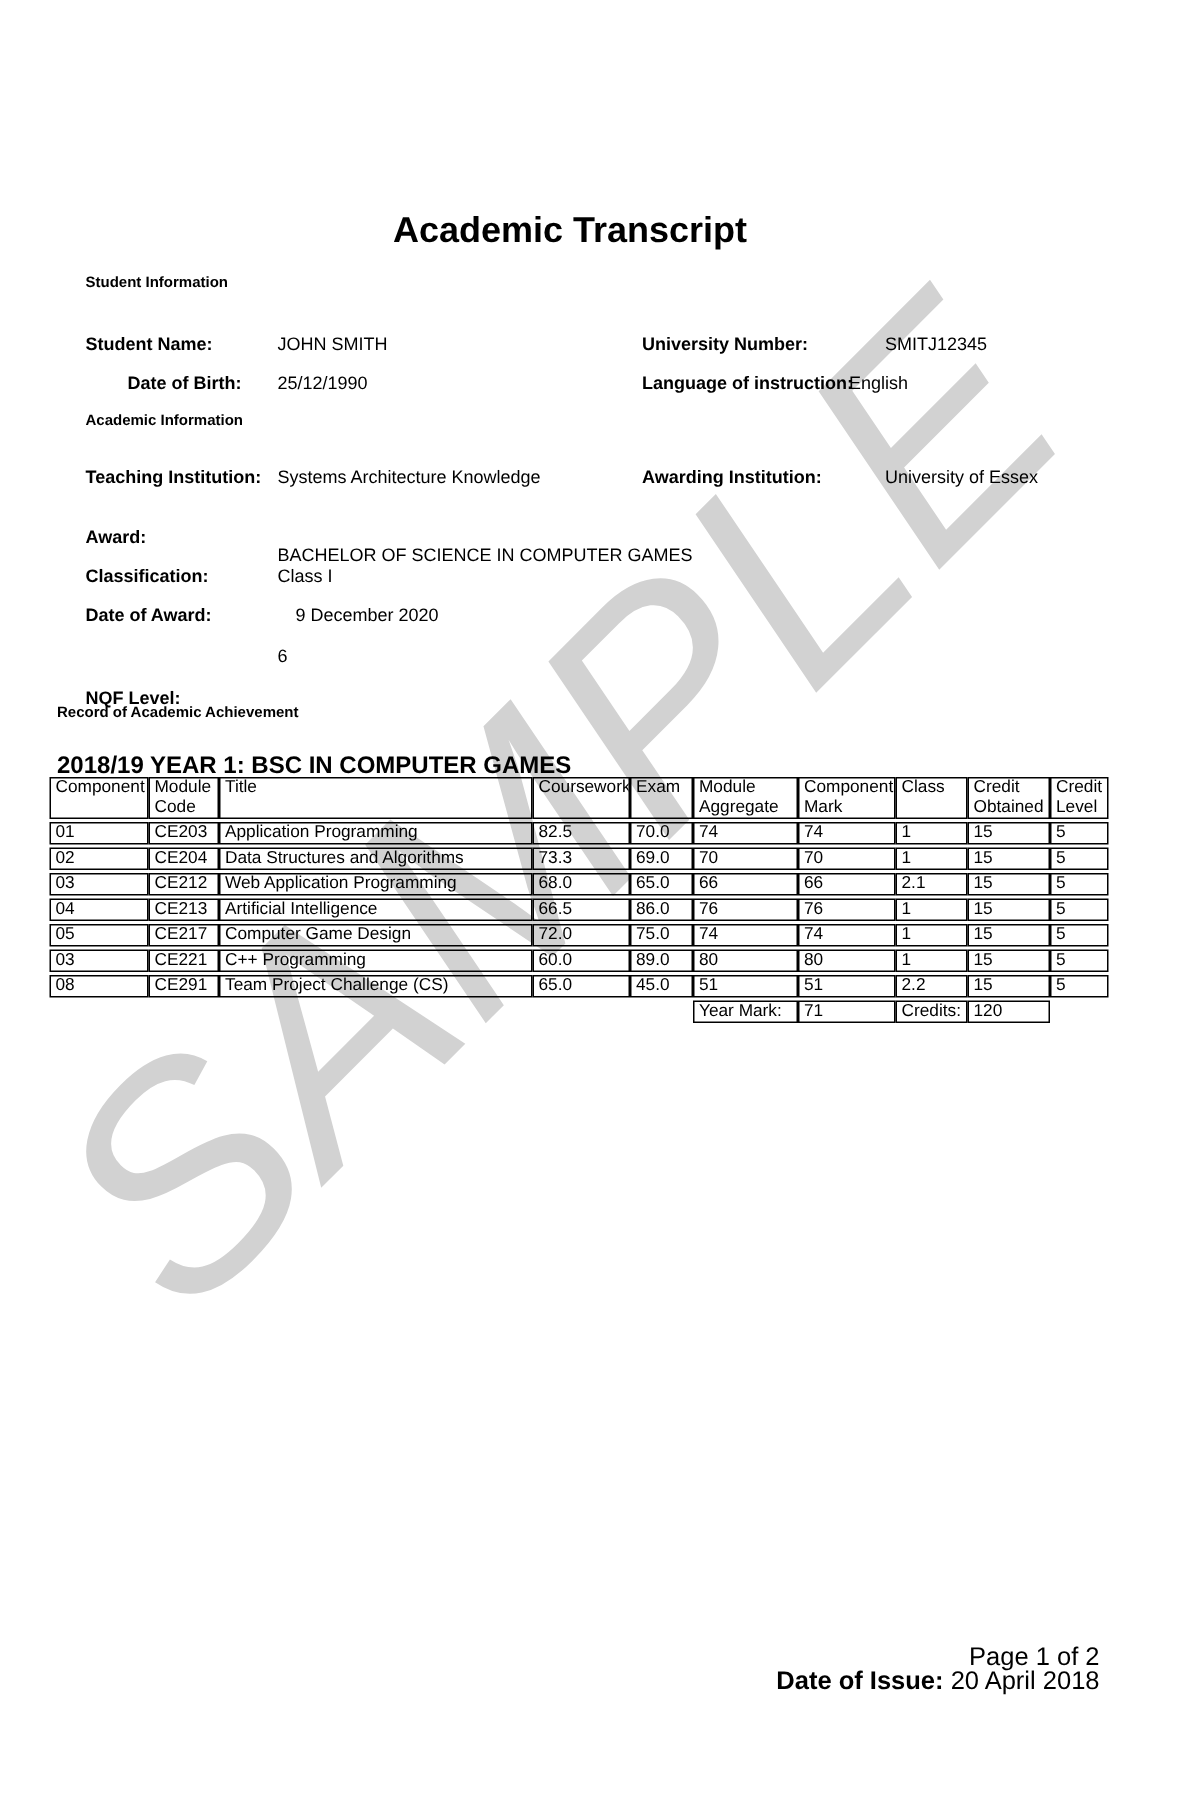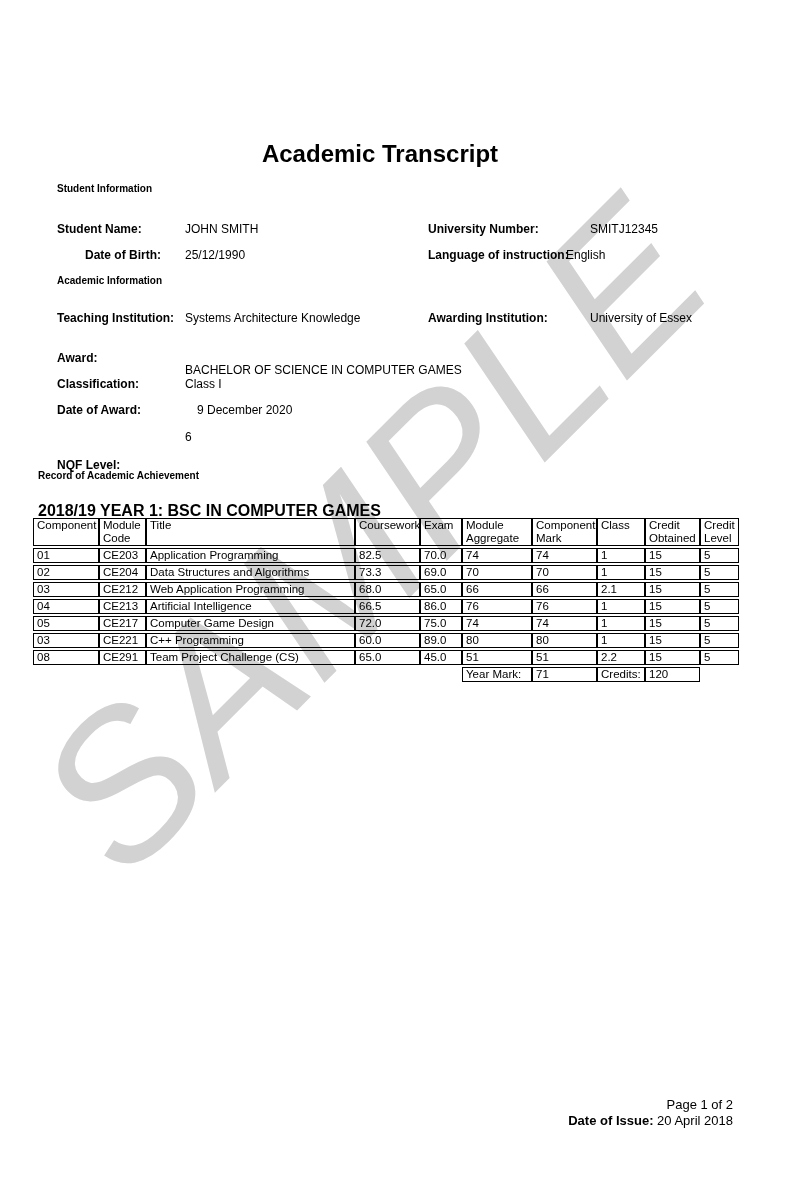"Page 1 of 2" .footer { font-size: 13px -> 17px }
